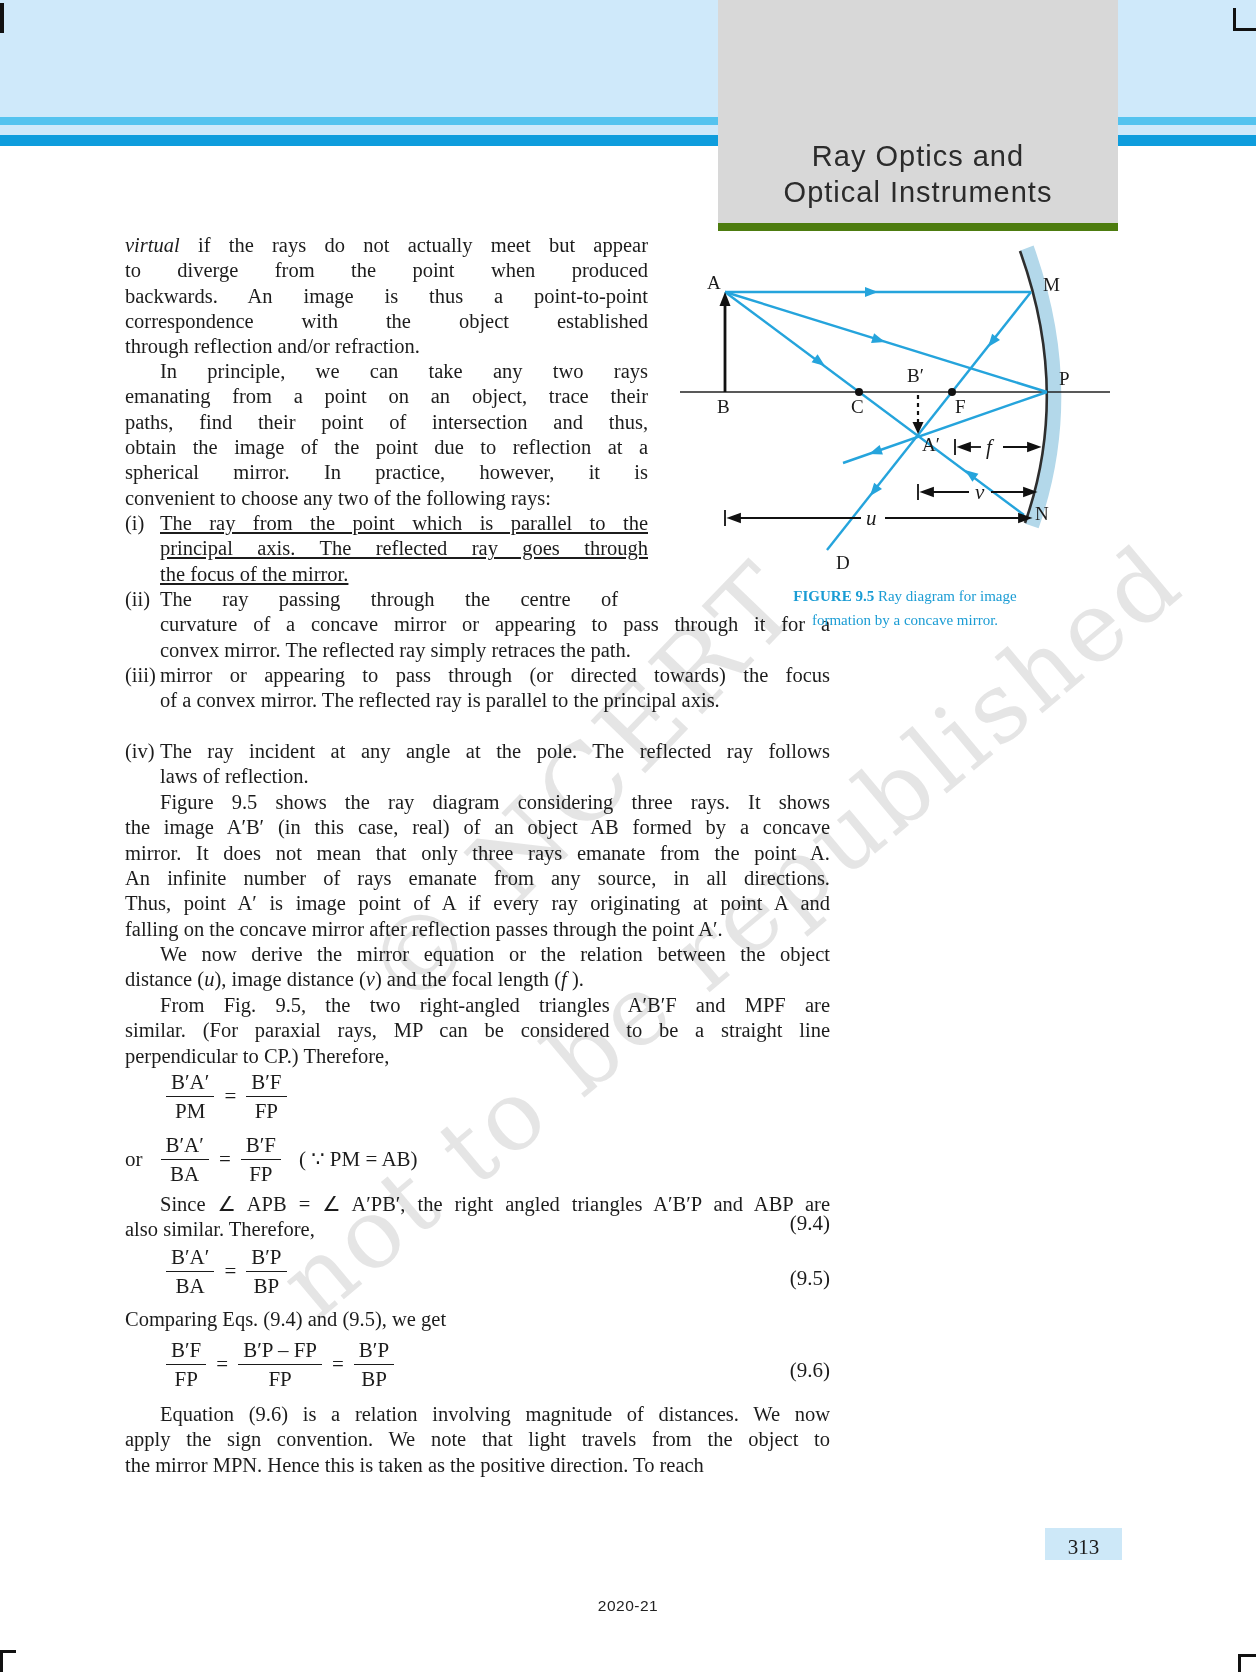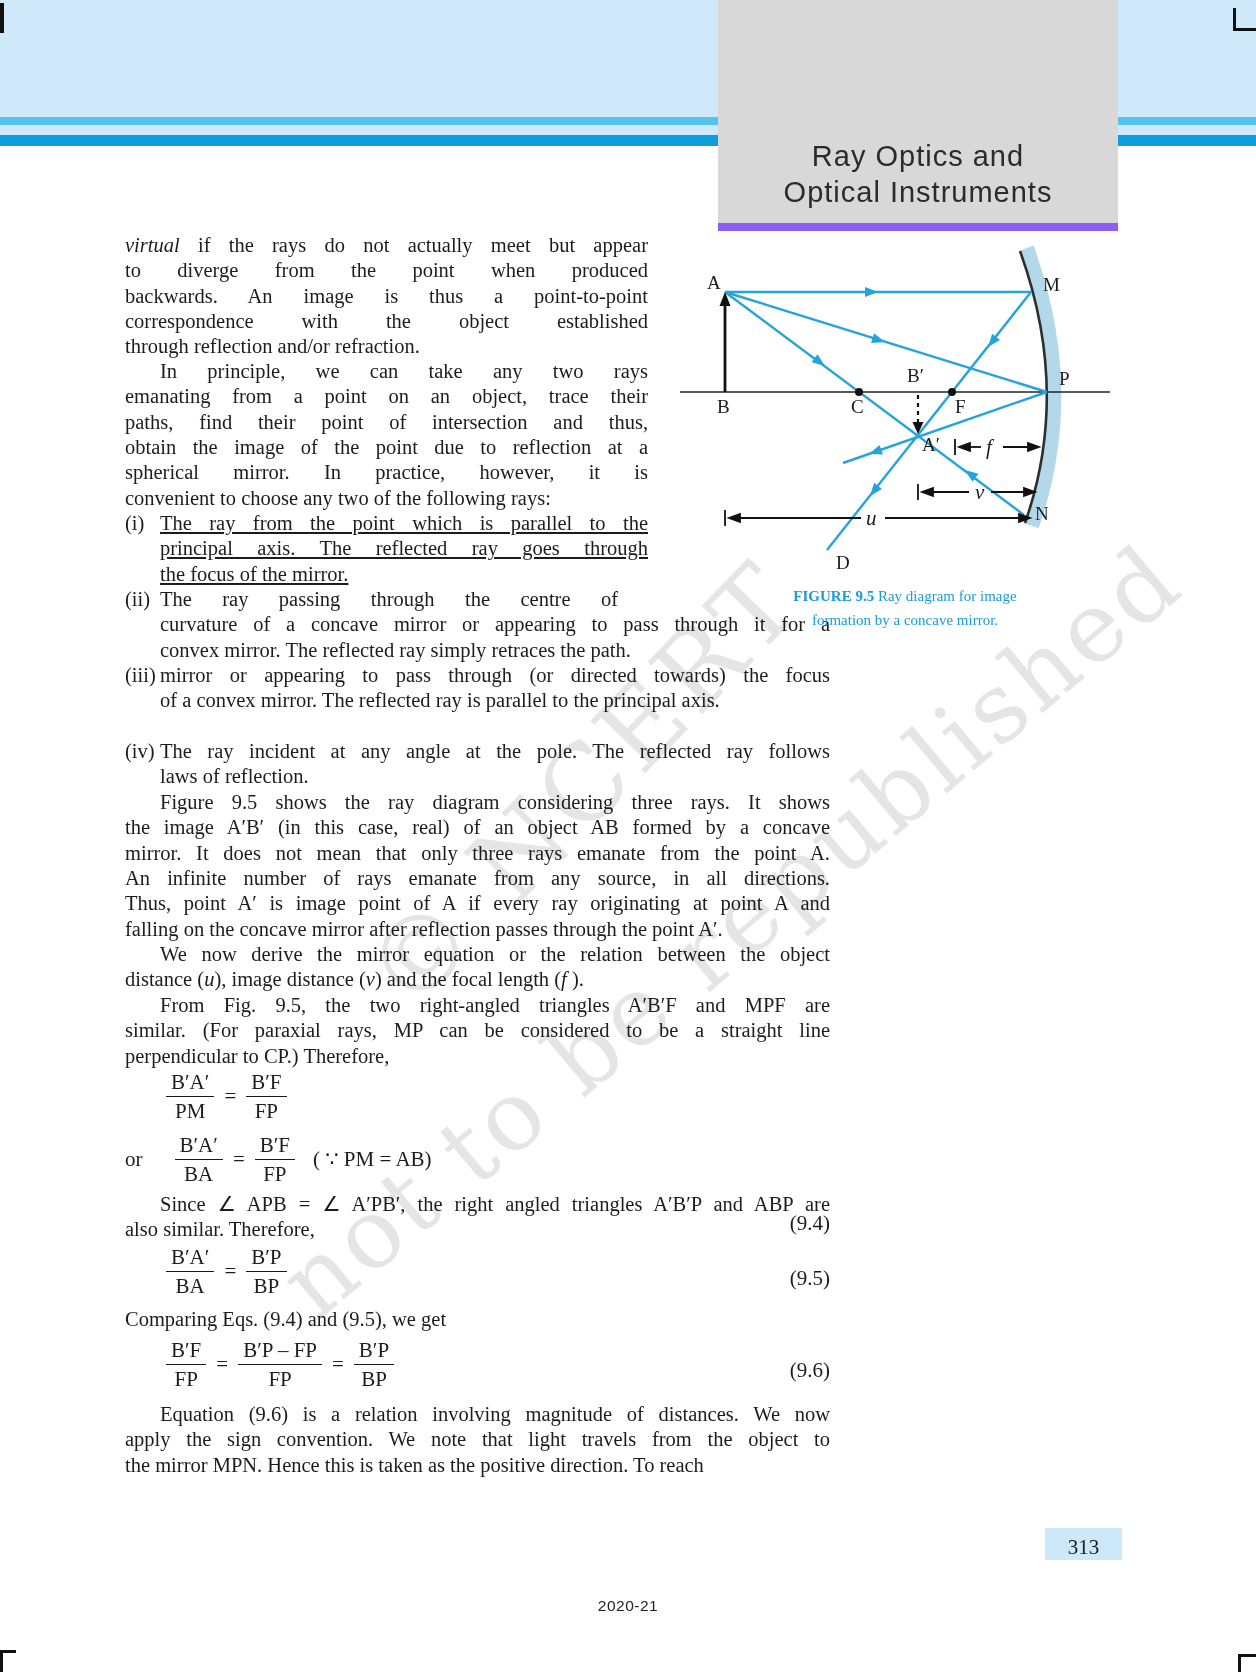"Ray Optics and" .title-box { border-bottom: 8px solid #8b5cf6 -> 8px solid #4d7c0f }
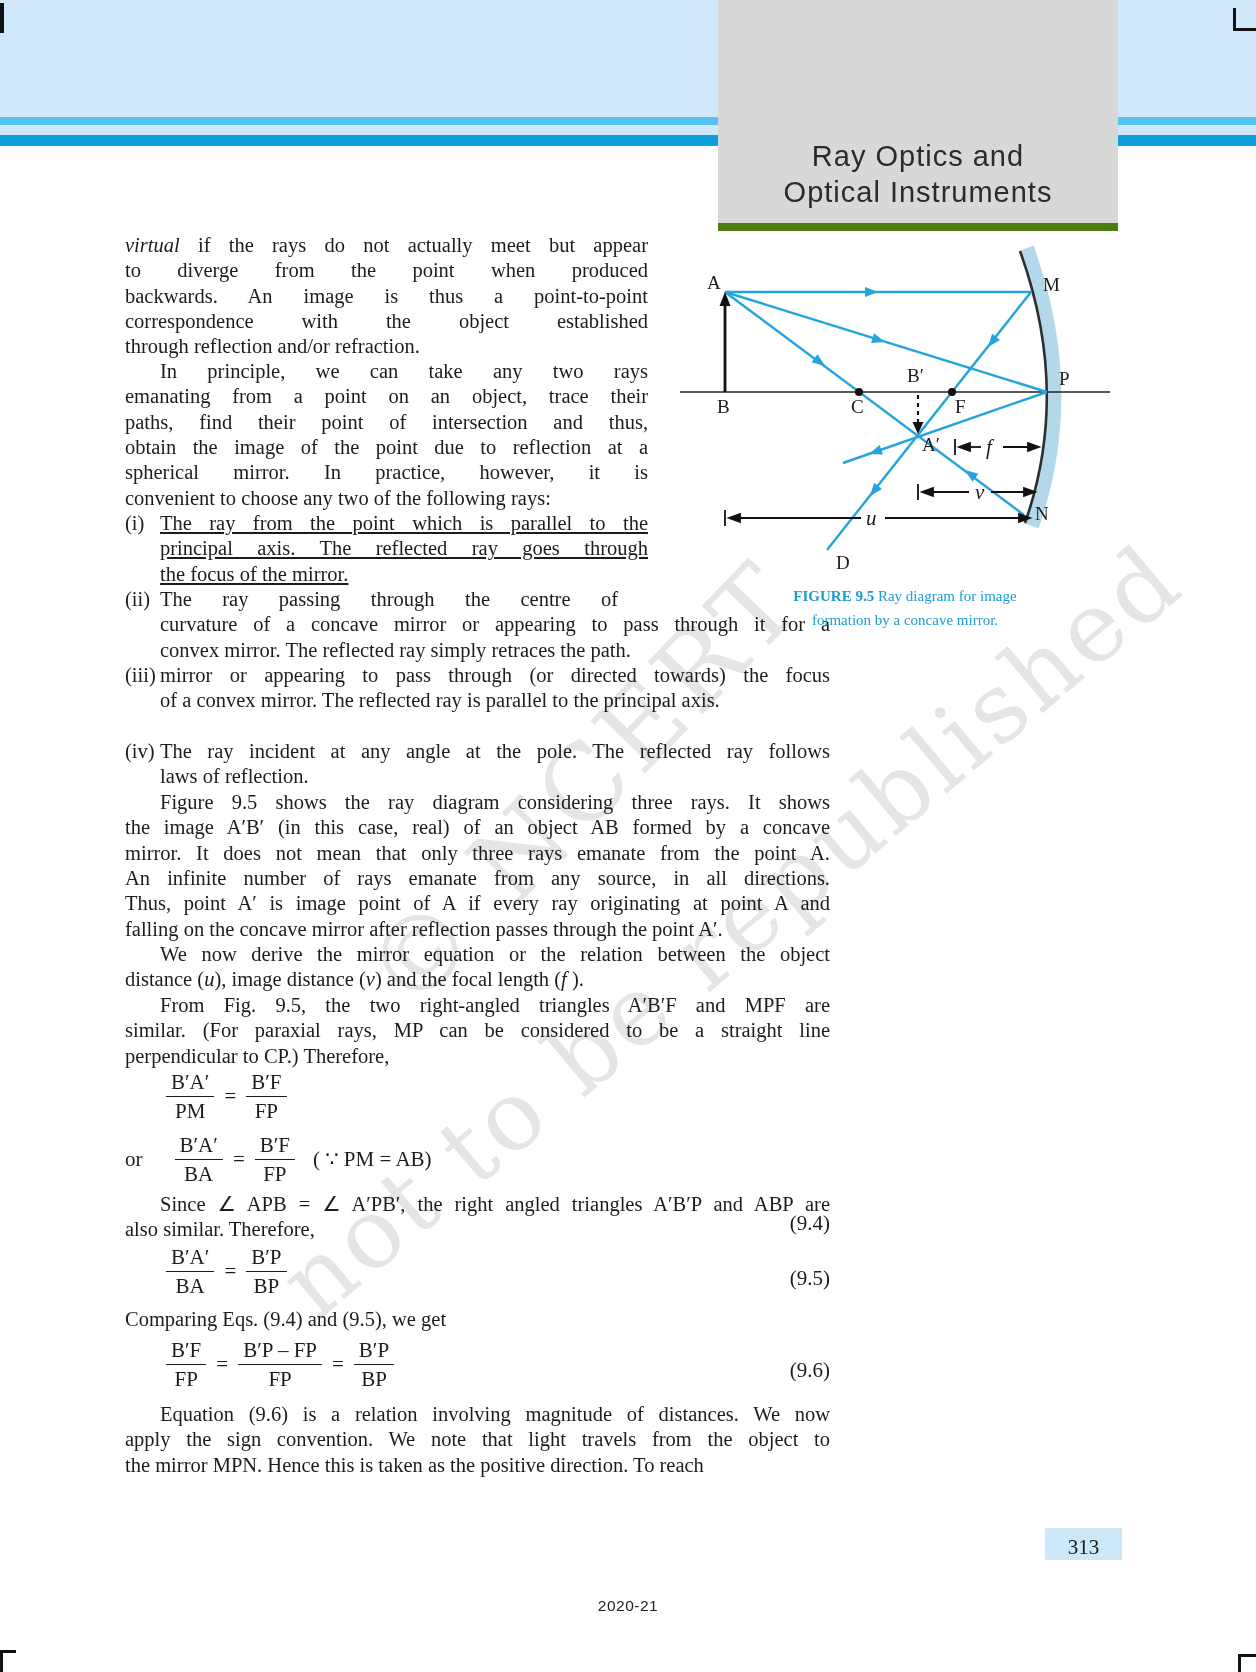"or" .eq-prefix { margin-right: 26px -> 12px }
